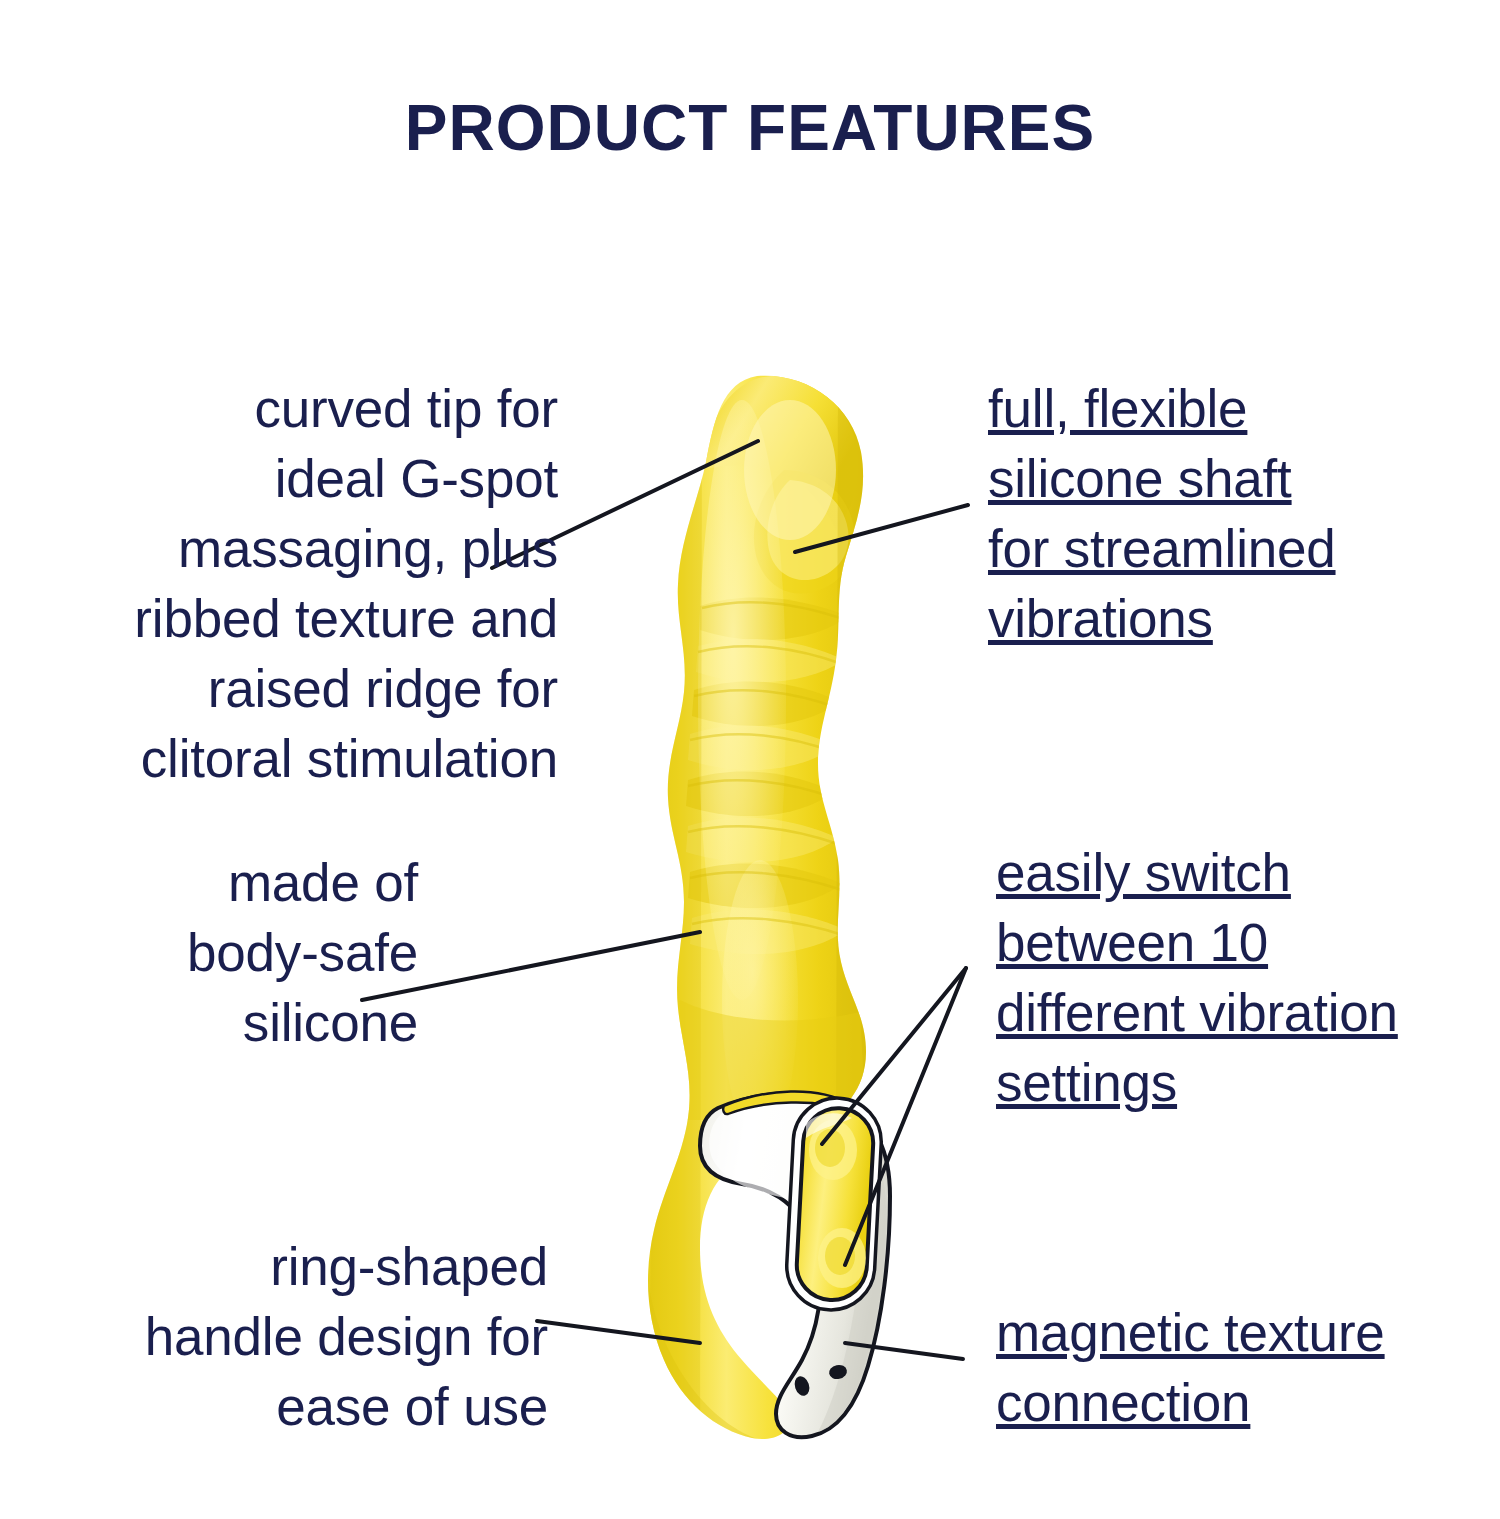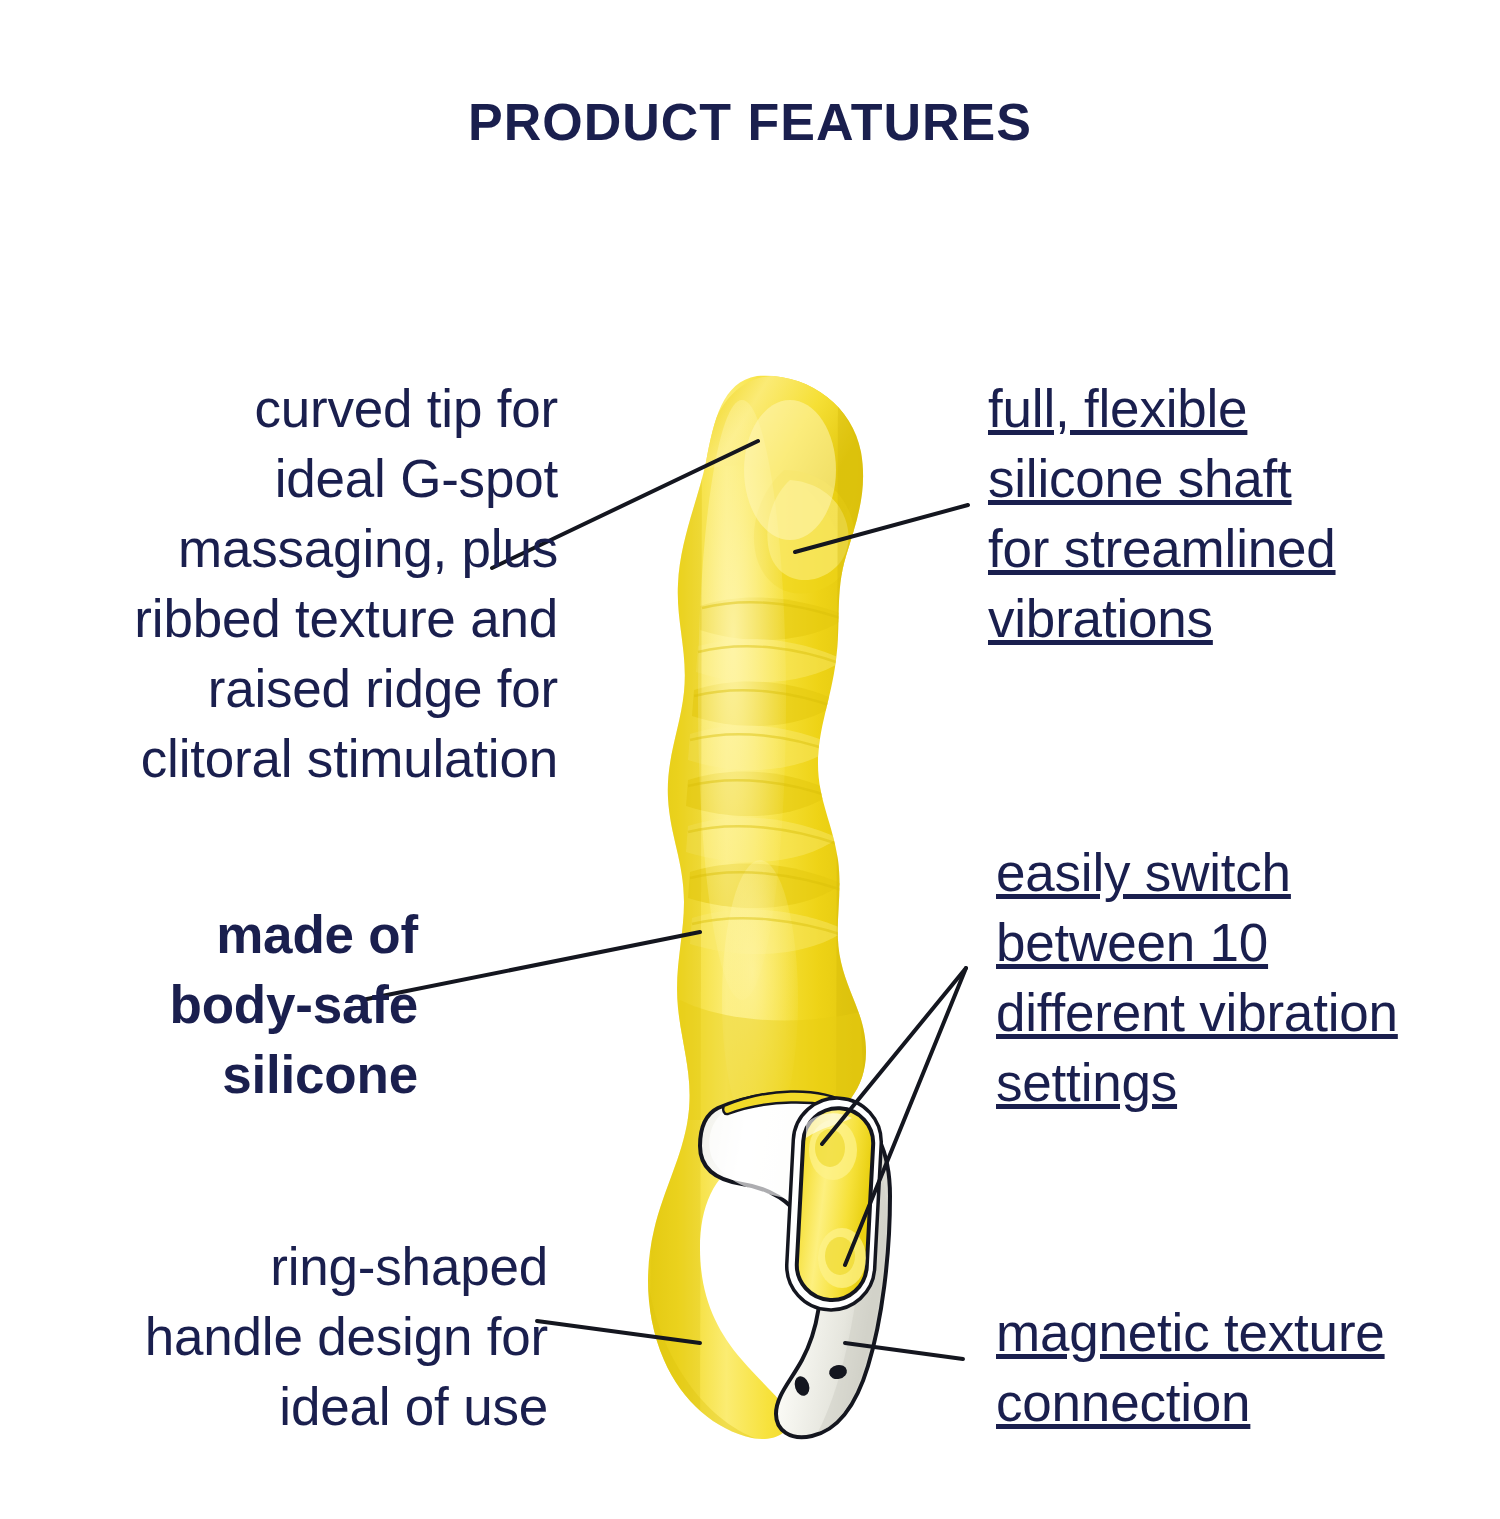"PRODUCT FEATURES" #page-title { font-size: 52px -> 64px }
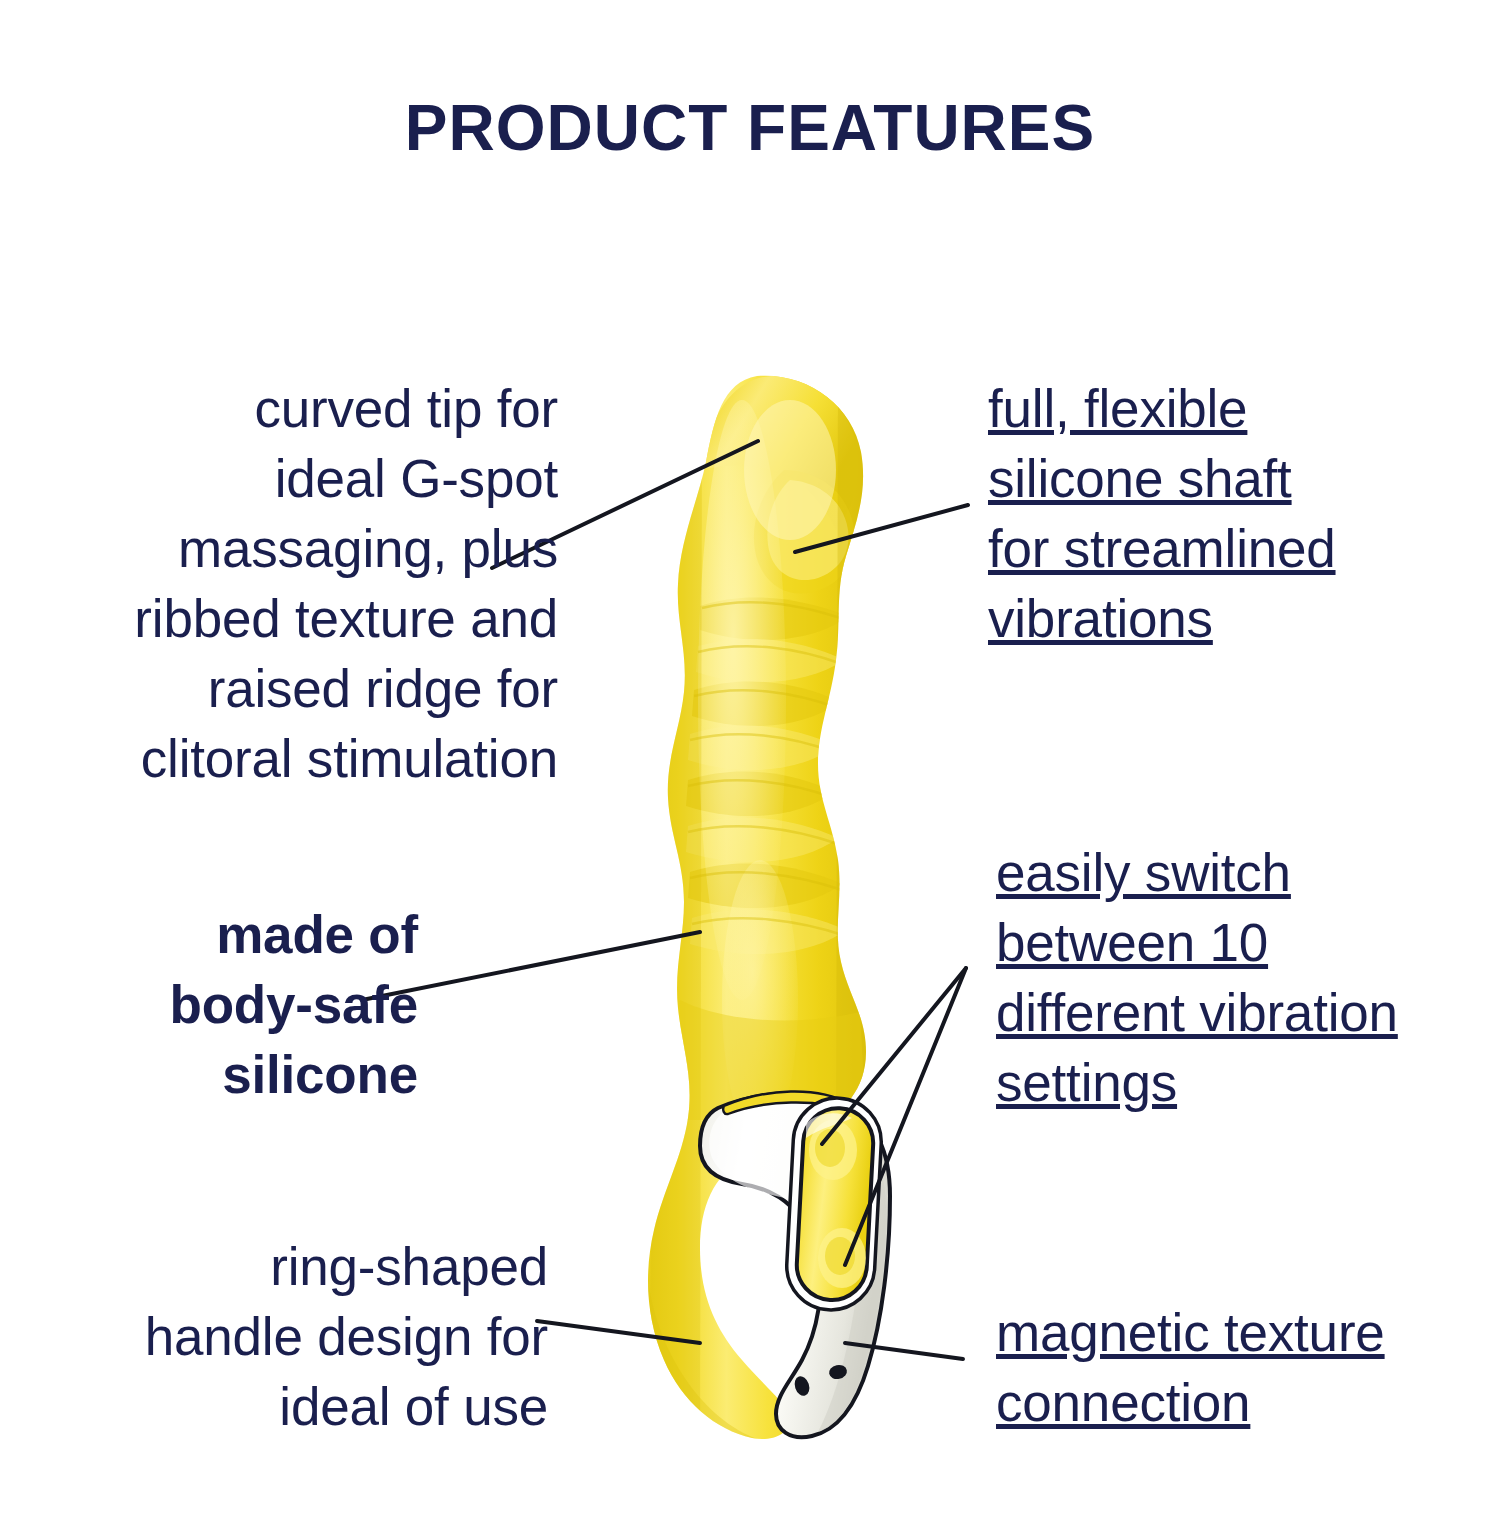"made of" #c-silicone { font-weight: bold -> none; top: 900px -> 848px }
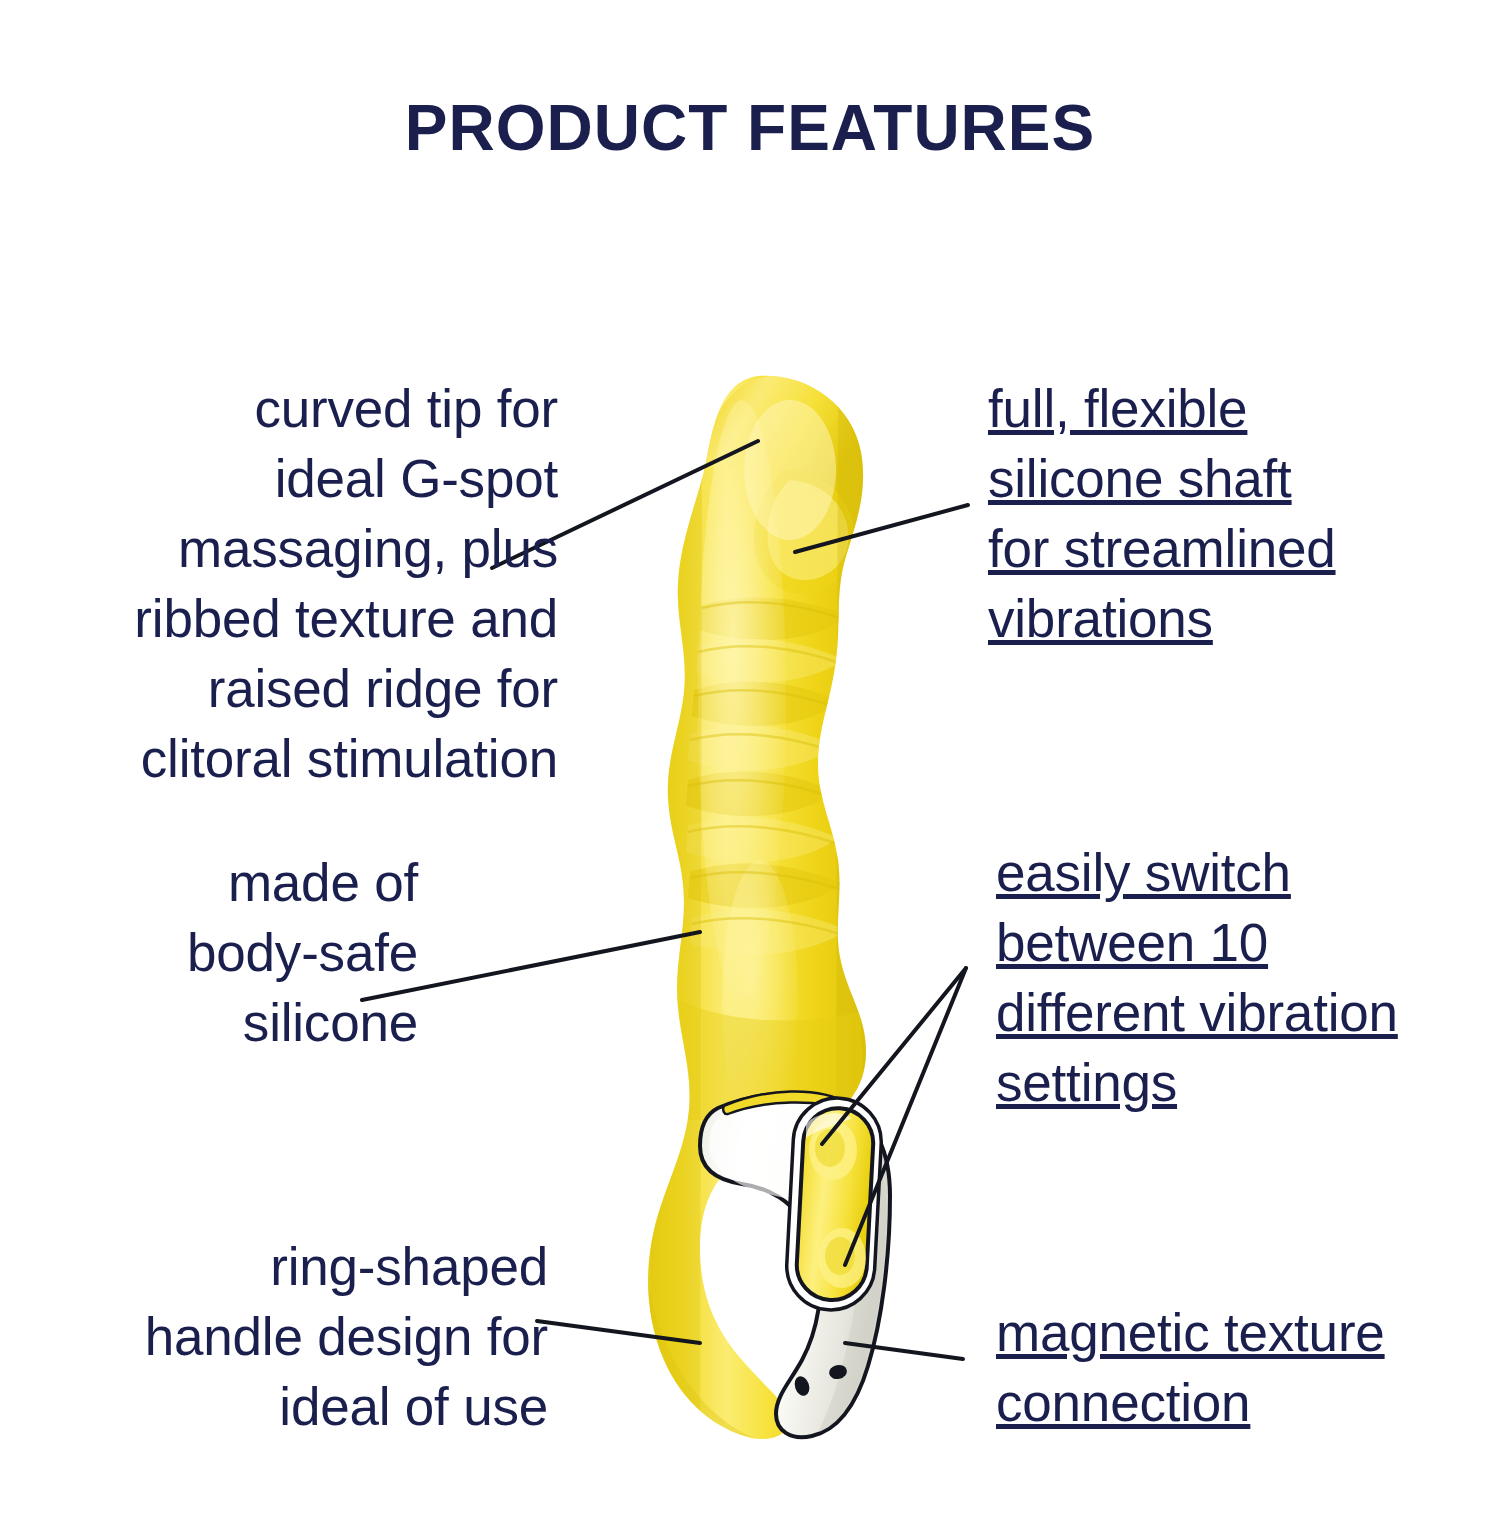"ring-shaped" div.callout { text: ideal -> ease }
